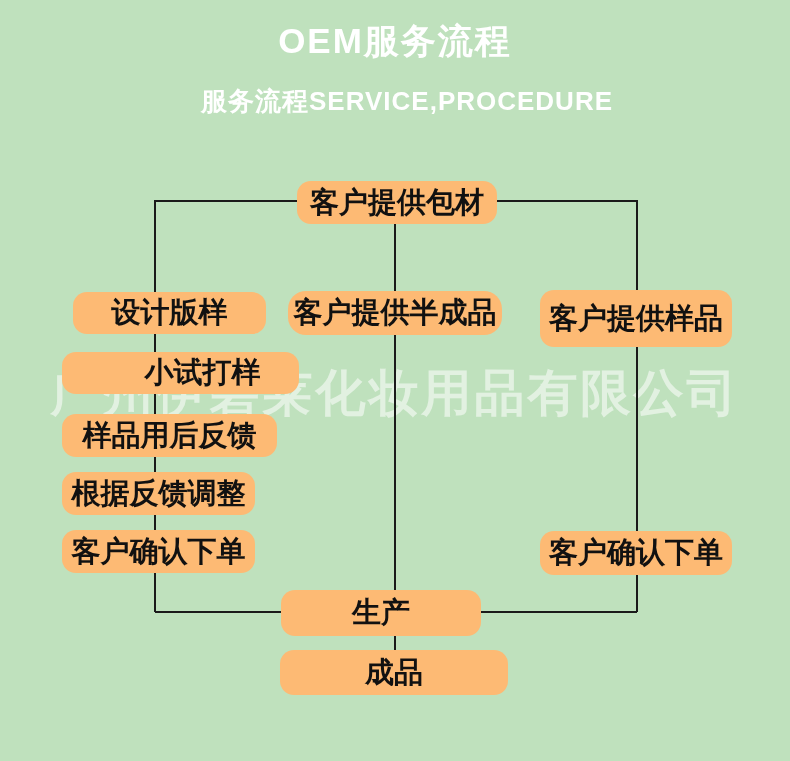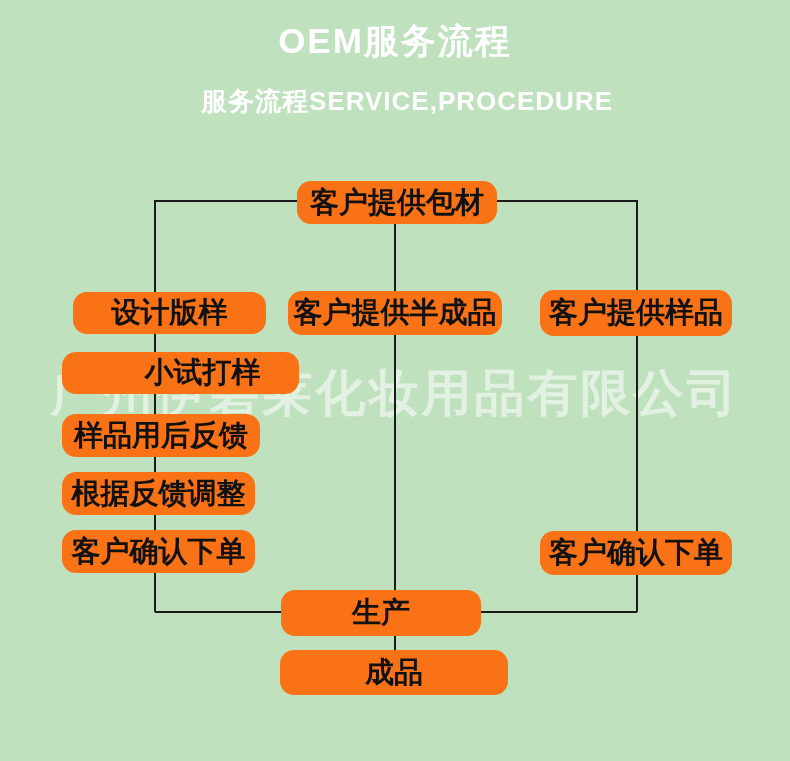"客户提供包材" .node { background: #f97316 -> #fdba74 }
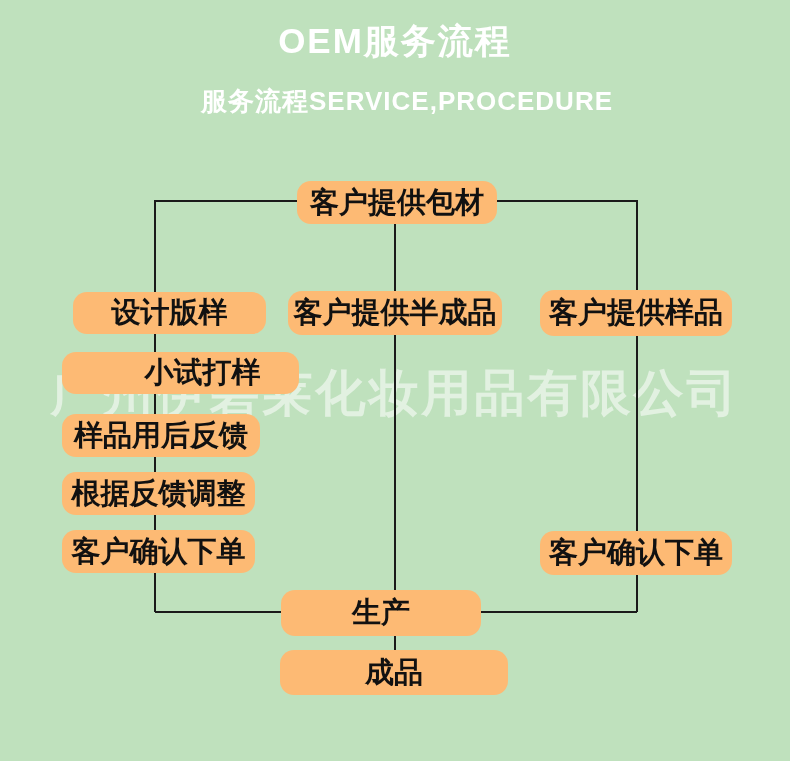"客户提供半成品" div.node { border-radius: none -> 18px }
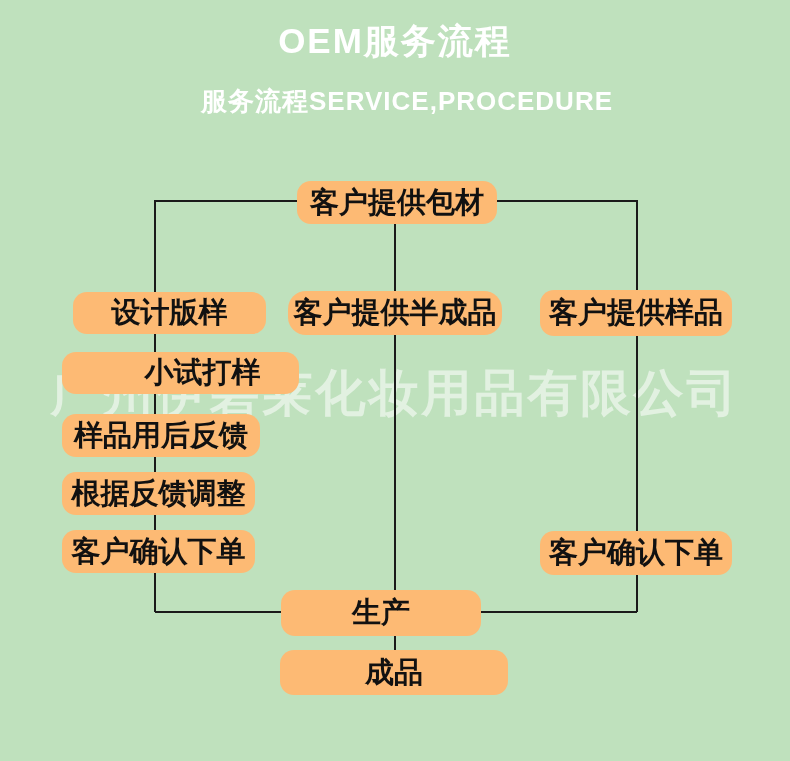"客户提供样品" div.node { height: 46px -> 57px }
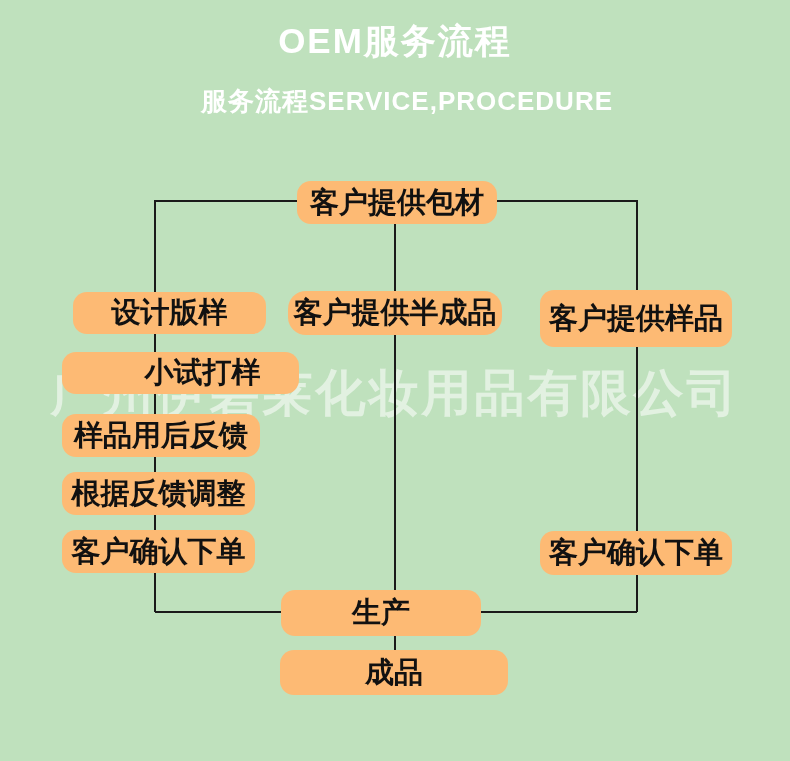"样品用后反馈" div.node { width: 198px -> 215px }
